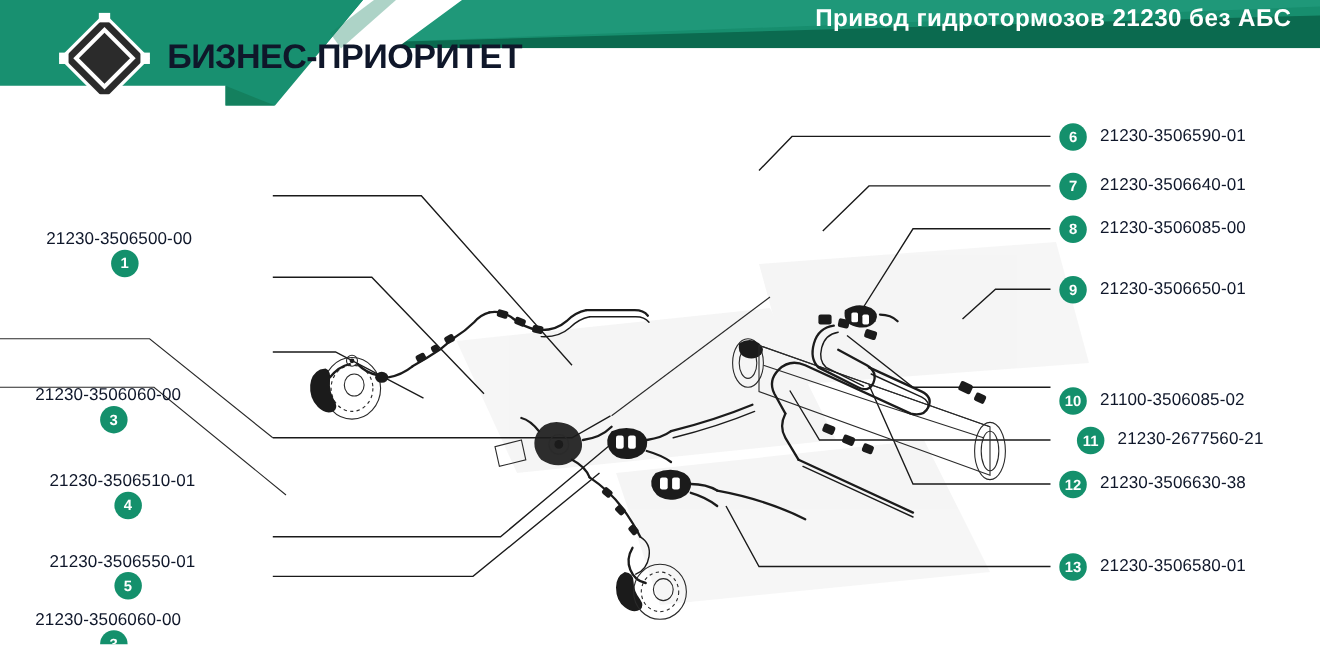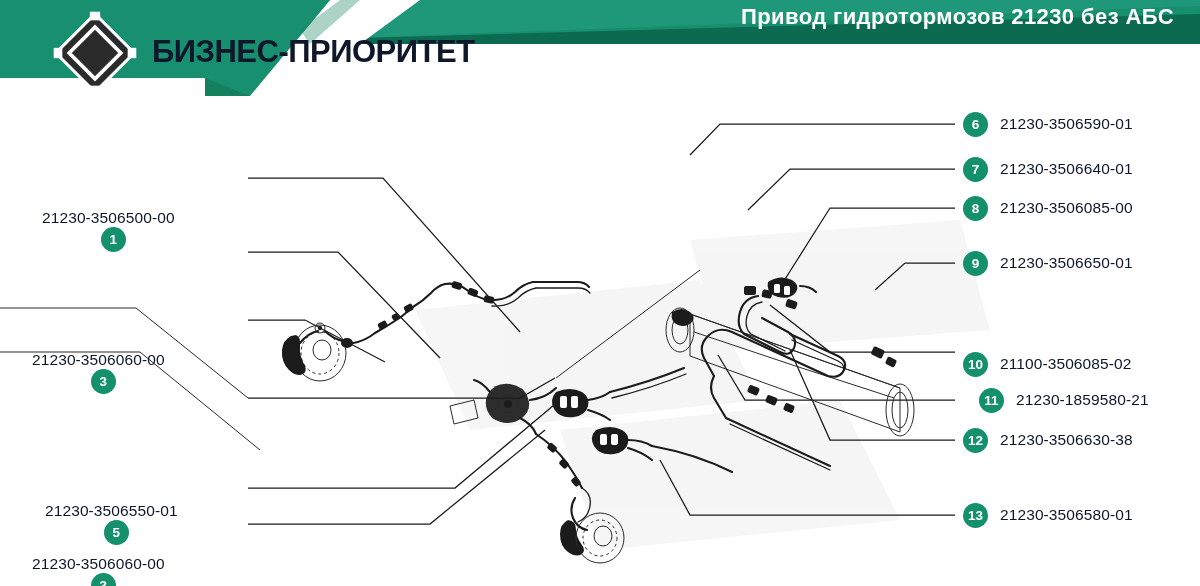"21230-1859580-21" span.lbl-text { text: 21230-1859580-21 -> 21230-2677560-21 }
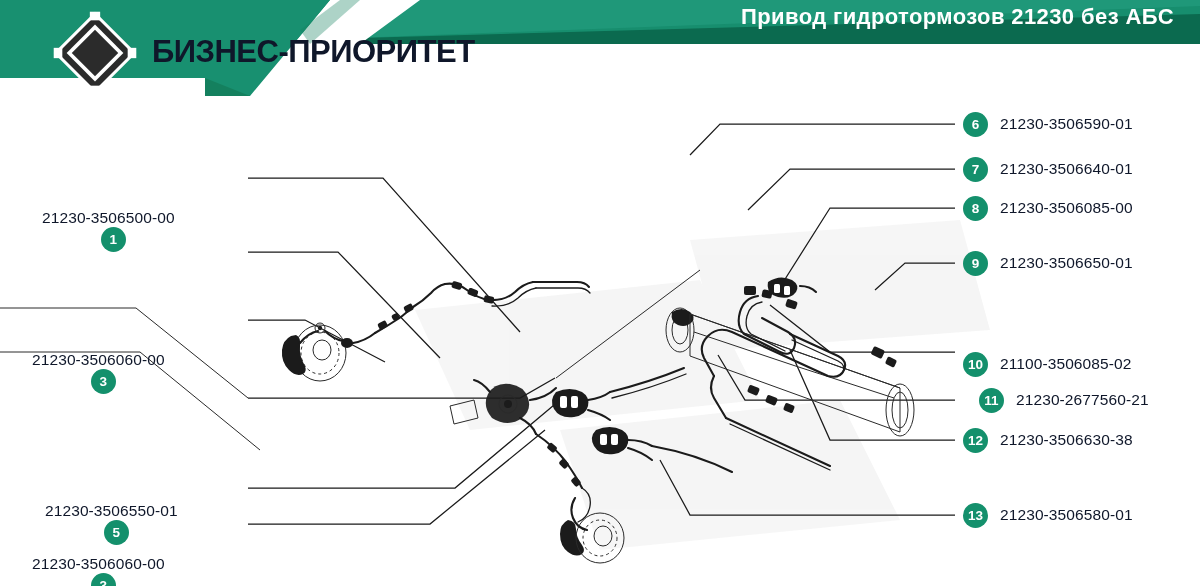"21230-3506510-01" div.label { html: none -> <div> <span>21230-3506510-01</span> <span>4</span> </div> }
